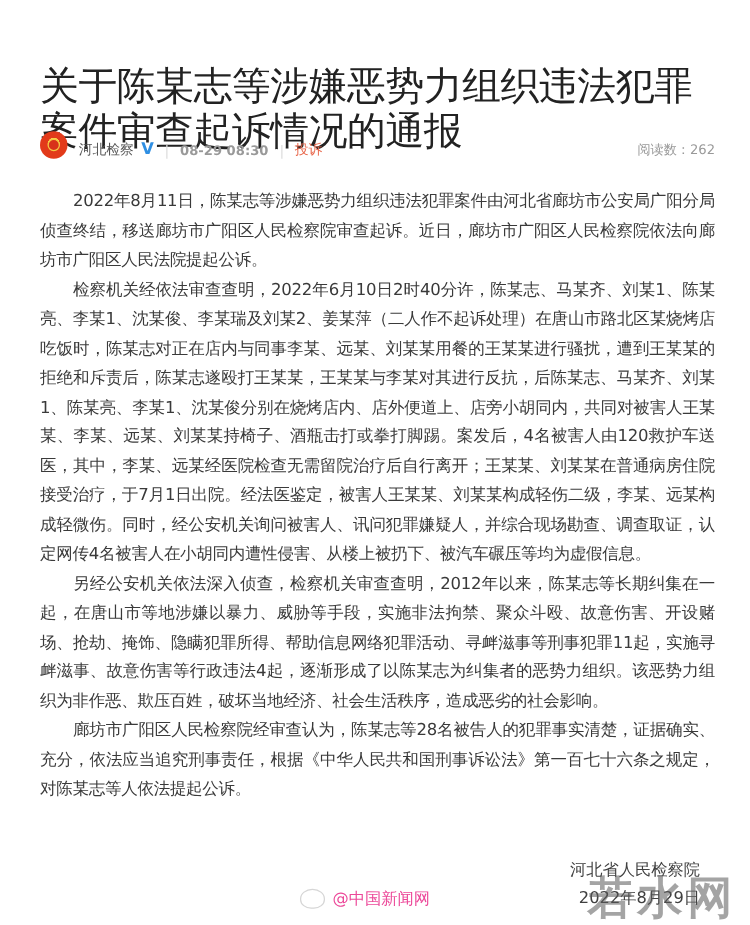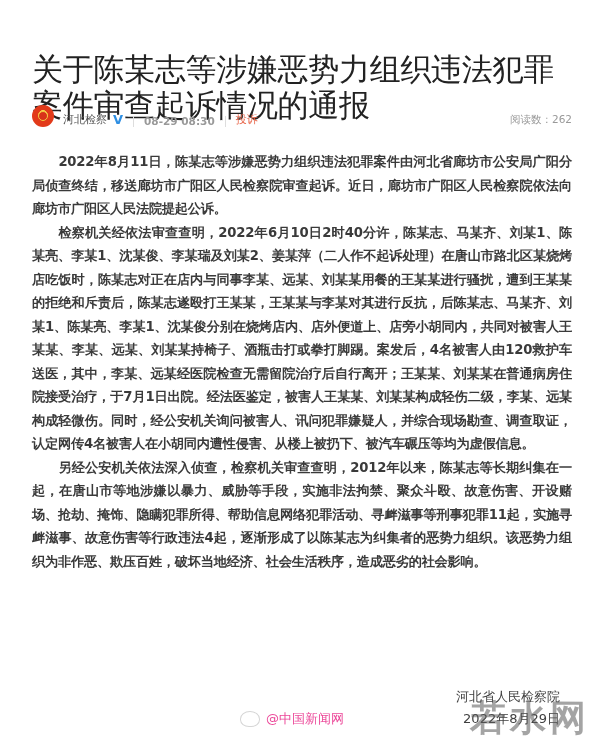"2022年8月11日，陈某志等涉嫌恶势力组织违法犯罪案件由河北省廊坊市公安局广阳" .content p { font-weight: bold -> none }
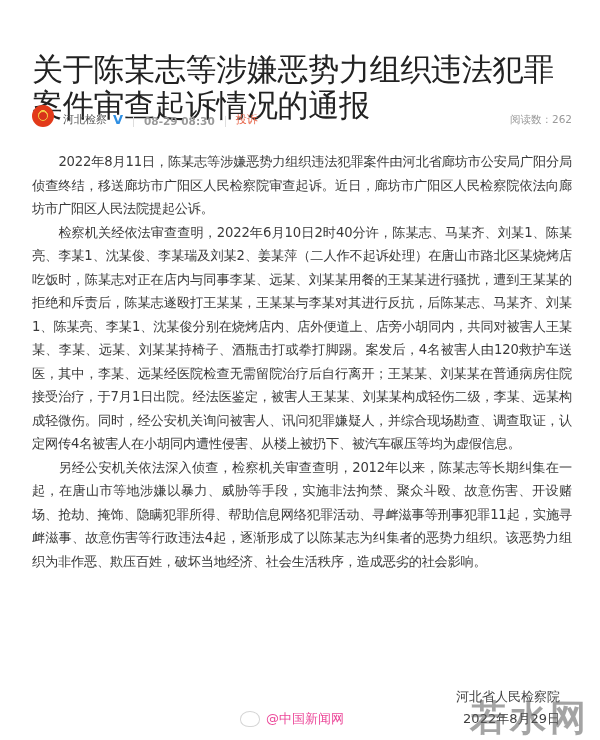"廊坊市广阳区人民检察院经审查认为，陈某志等28名被告人的犯罪事实清楚，证据确实、" p { html: none -> <p>廊坊市广阳区人民检察院经审查认为，陈某志等28名被告人的犯罪事实清楚，证据确实、充分，依法应当追究刑事责任，根据《中华人民共和国刑事诉讼法》第一百七十六条之规定，对陈某志等人依法提起公诉。</p> }
